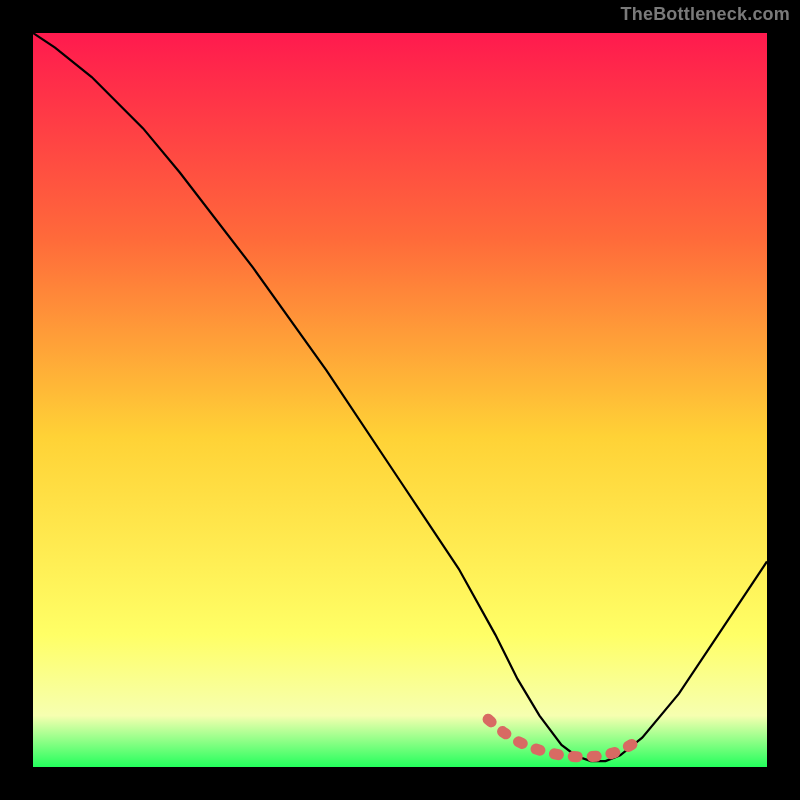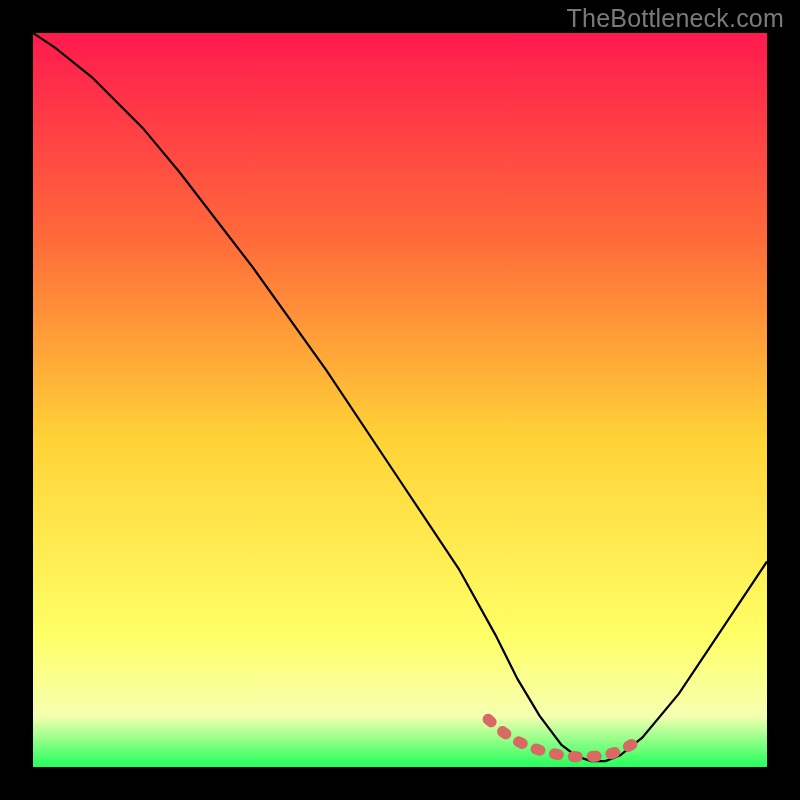"TheBottleneck.com" .watermark { font-size: 25px -> 18px; font-weight: 400 -> 700; right: 16px -> 10px }
